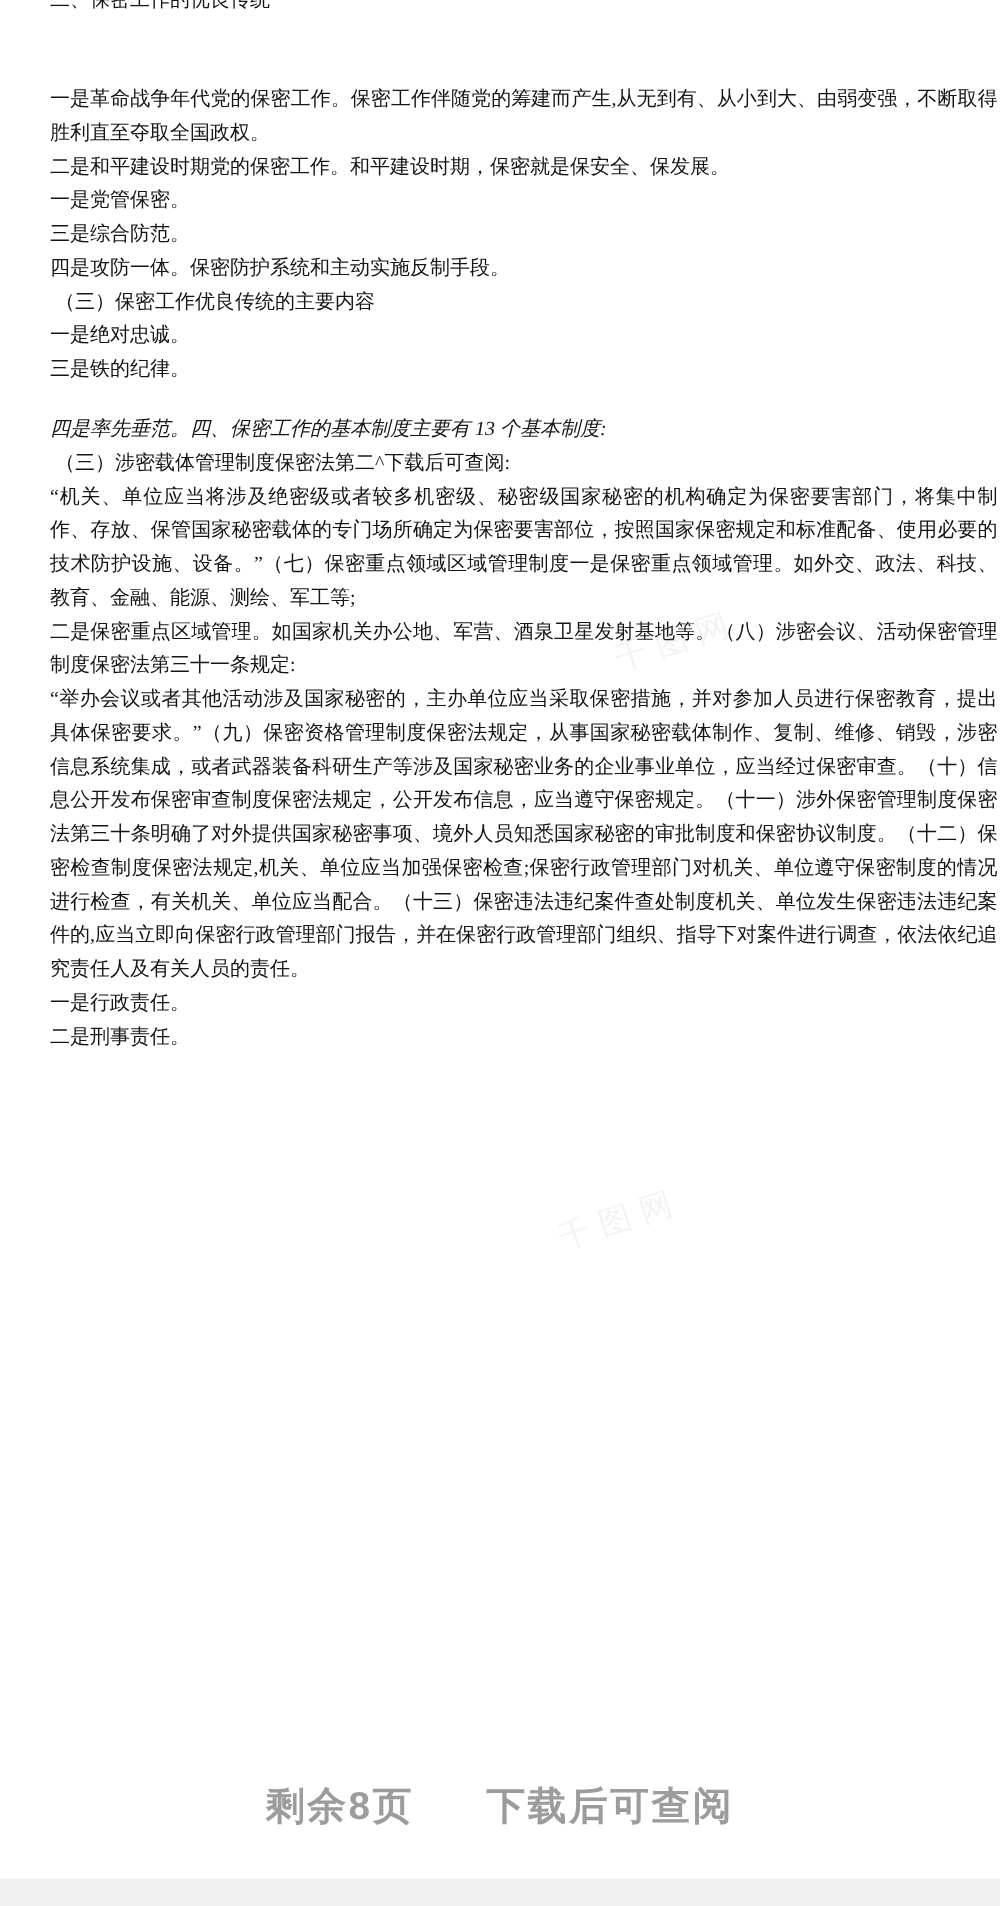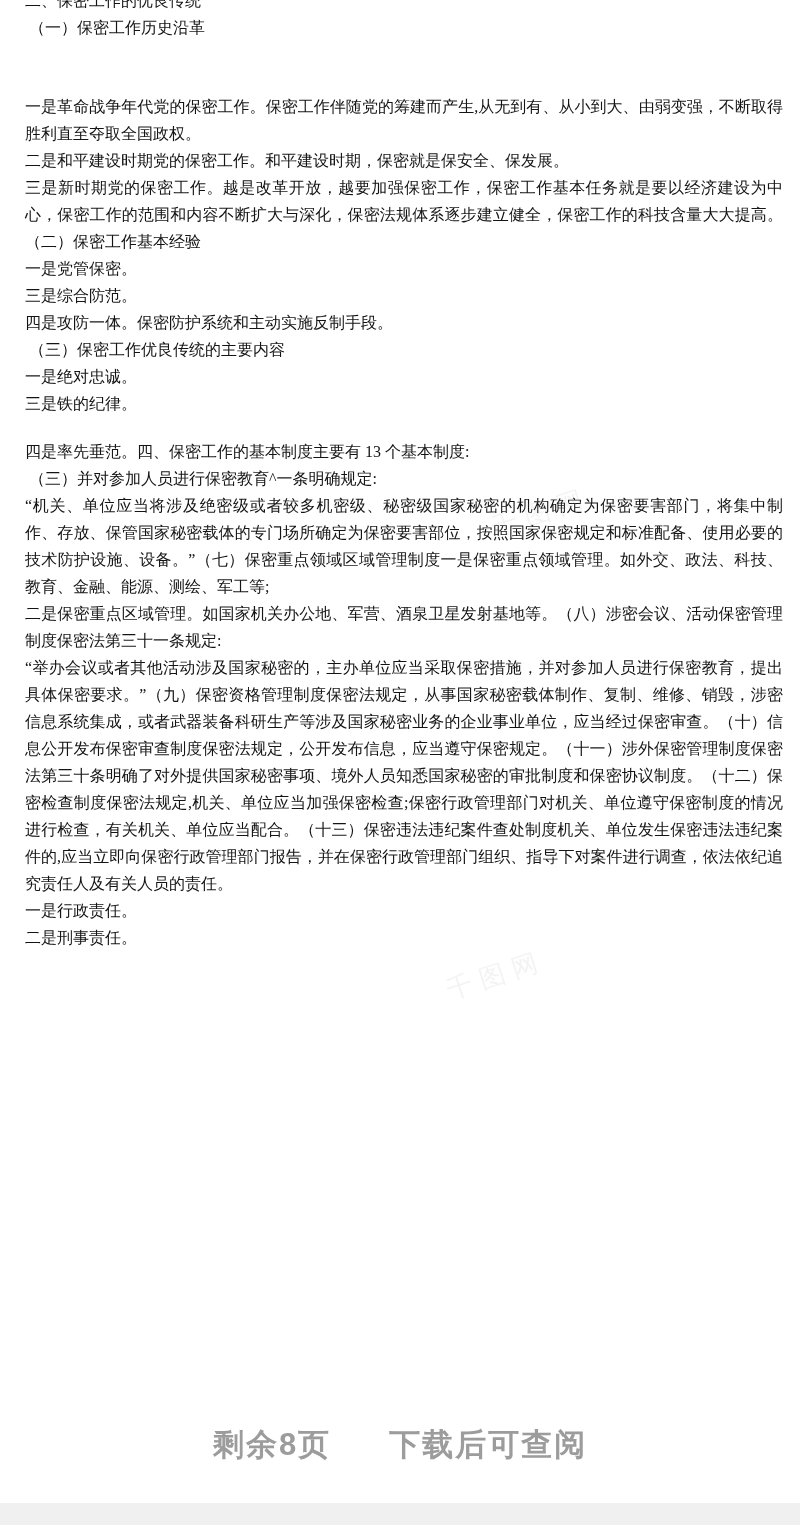"二、保密工作的优良传统" .doc-content { left: 25px -> 40px }
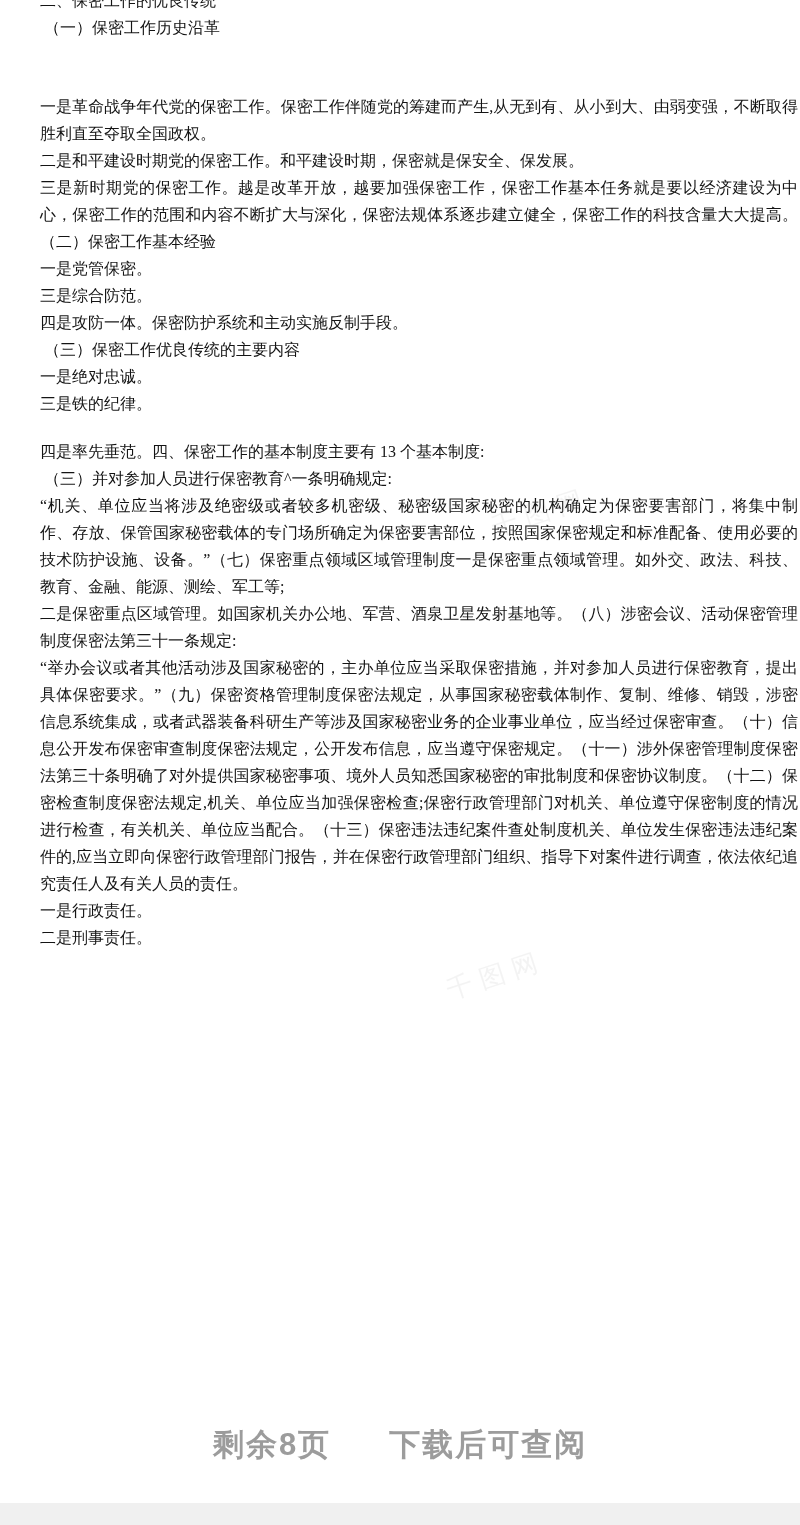"（一）保密工作历史沿革" p { html: <p> （一）保密工作历史沿革</p> -> none }
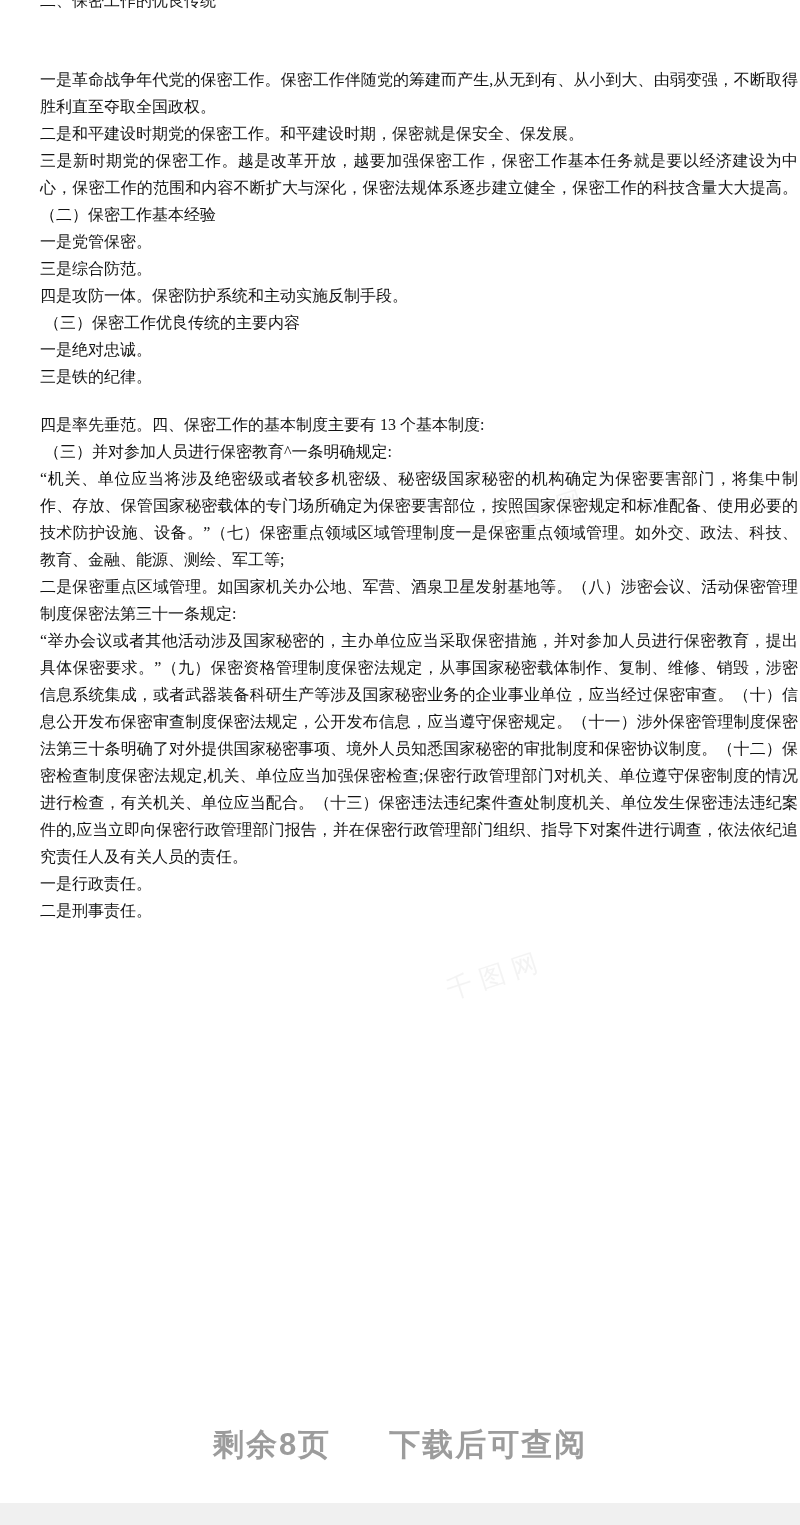"三是新时期党的保密工作。越是改革开放，越要加强保密工作，保密工作基本任务就是要以" p { html: <p>三是新时期党的保密工作。越是改革开放，越要加强保密工作，保密工作基本任务就是要以经济建设为中心，保密工作的范围和内容不断扩大与深化，保密法规体系逐步建立健全，保密工作的科技含量大大提高。（二）保密工作基本经验</p> -> none }
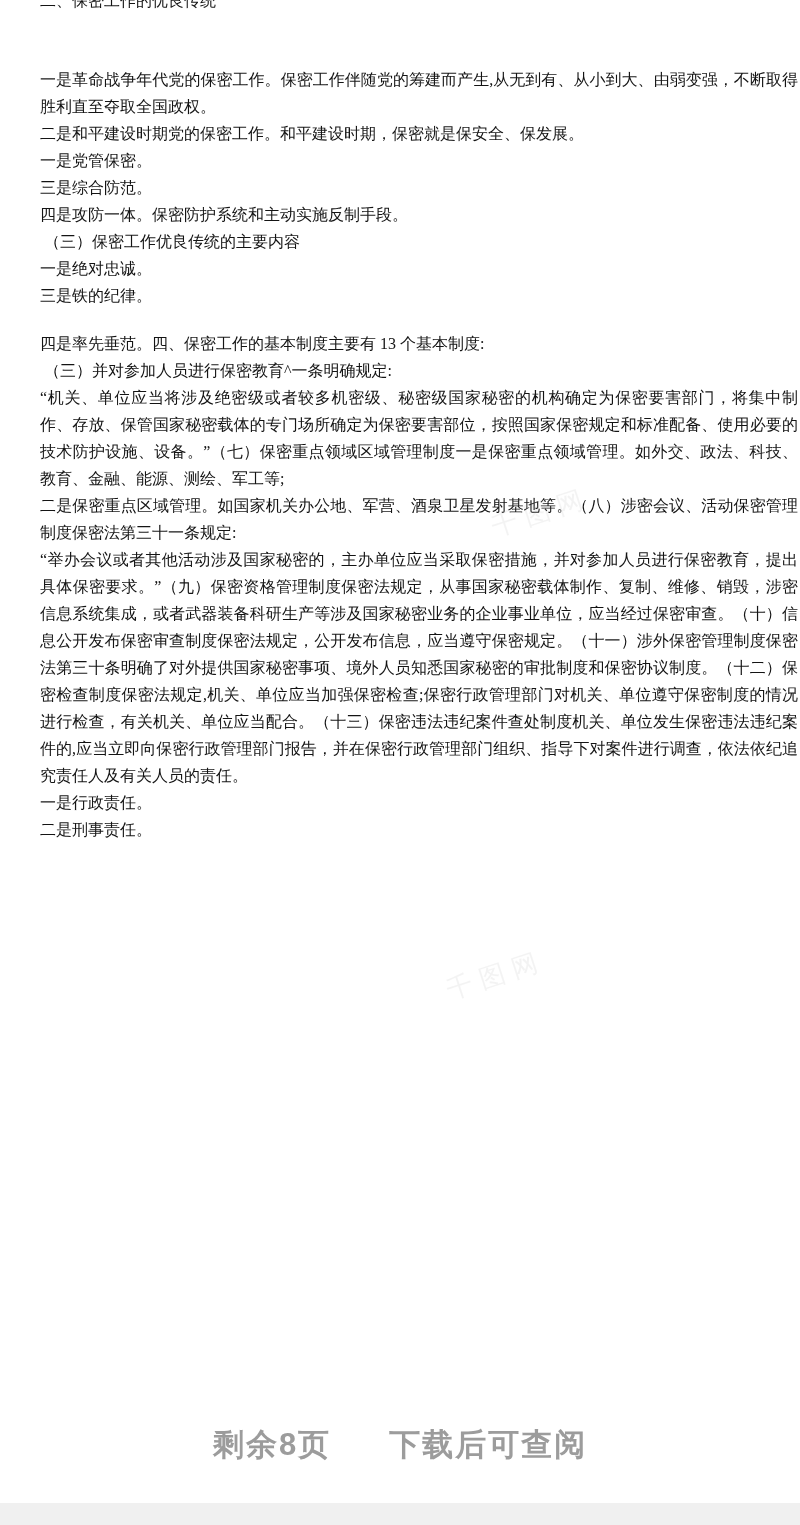"四是率先垂范。四、保密工作的基本制度主要有 13 个基本制度:" .gap-md { font-style: none -> italic }
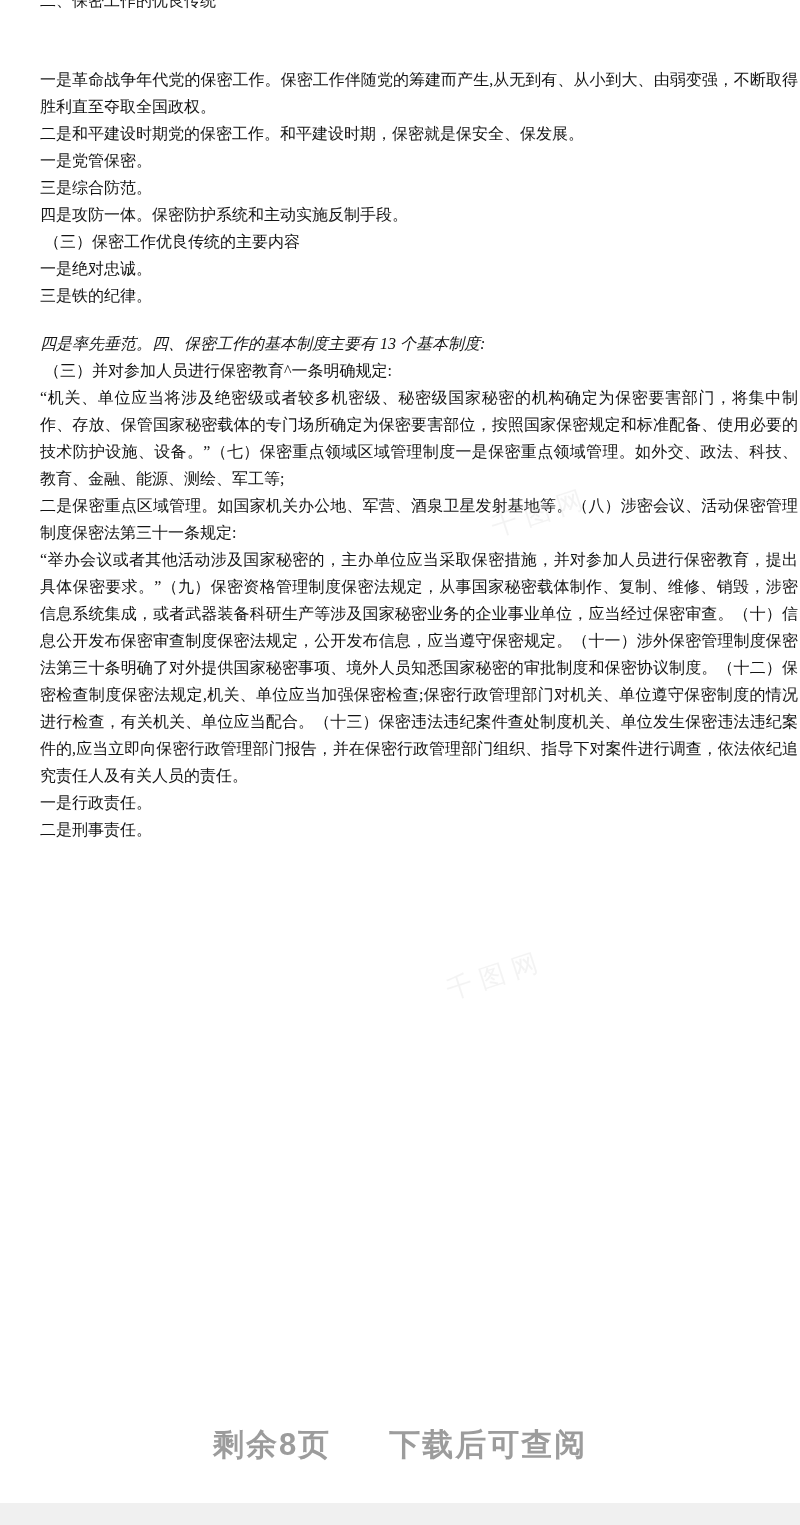"（三）并对参加人员进行保密教育^一条明确规定:" p { text: 并对参加人员进行保密教育^一条明确规定 -> 涉密载体管理制度保密法第二^下载后可查阅 }
